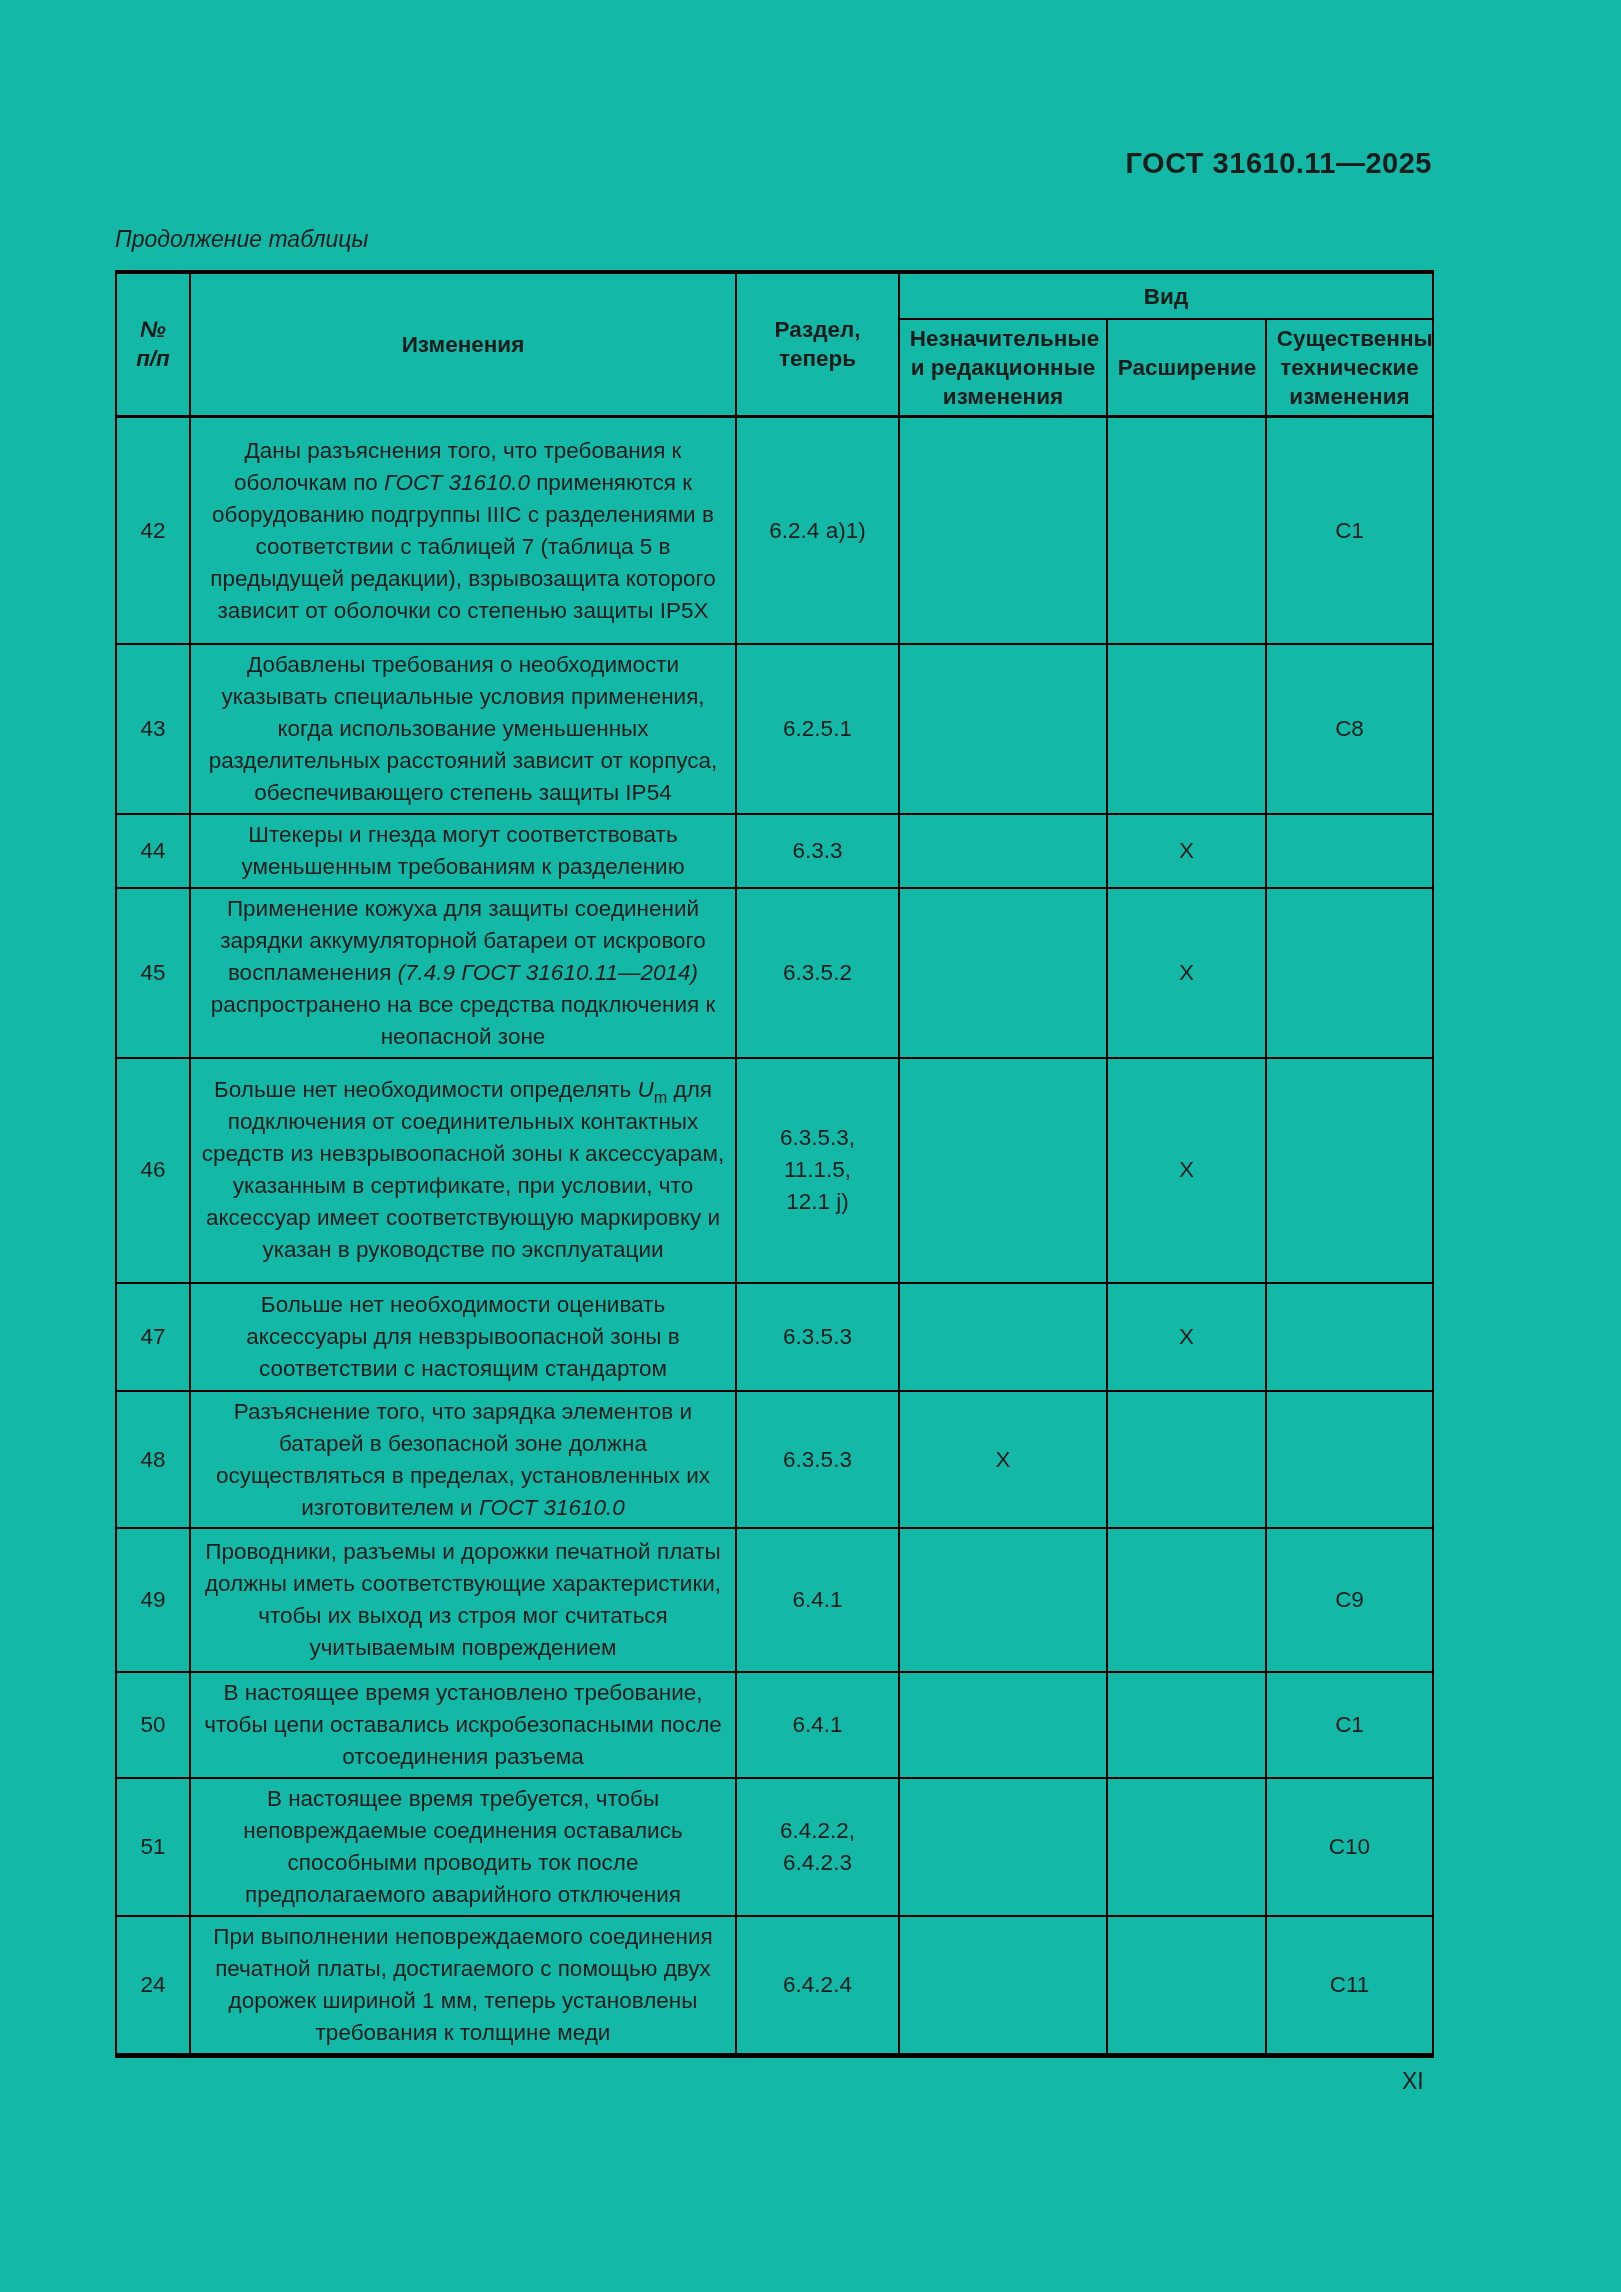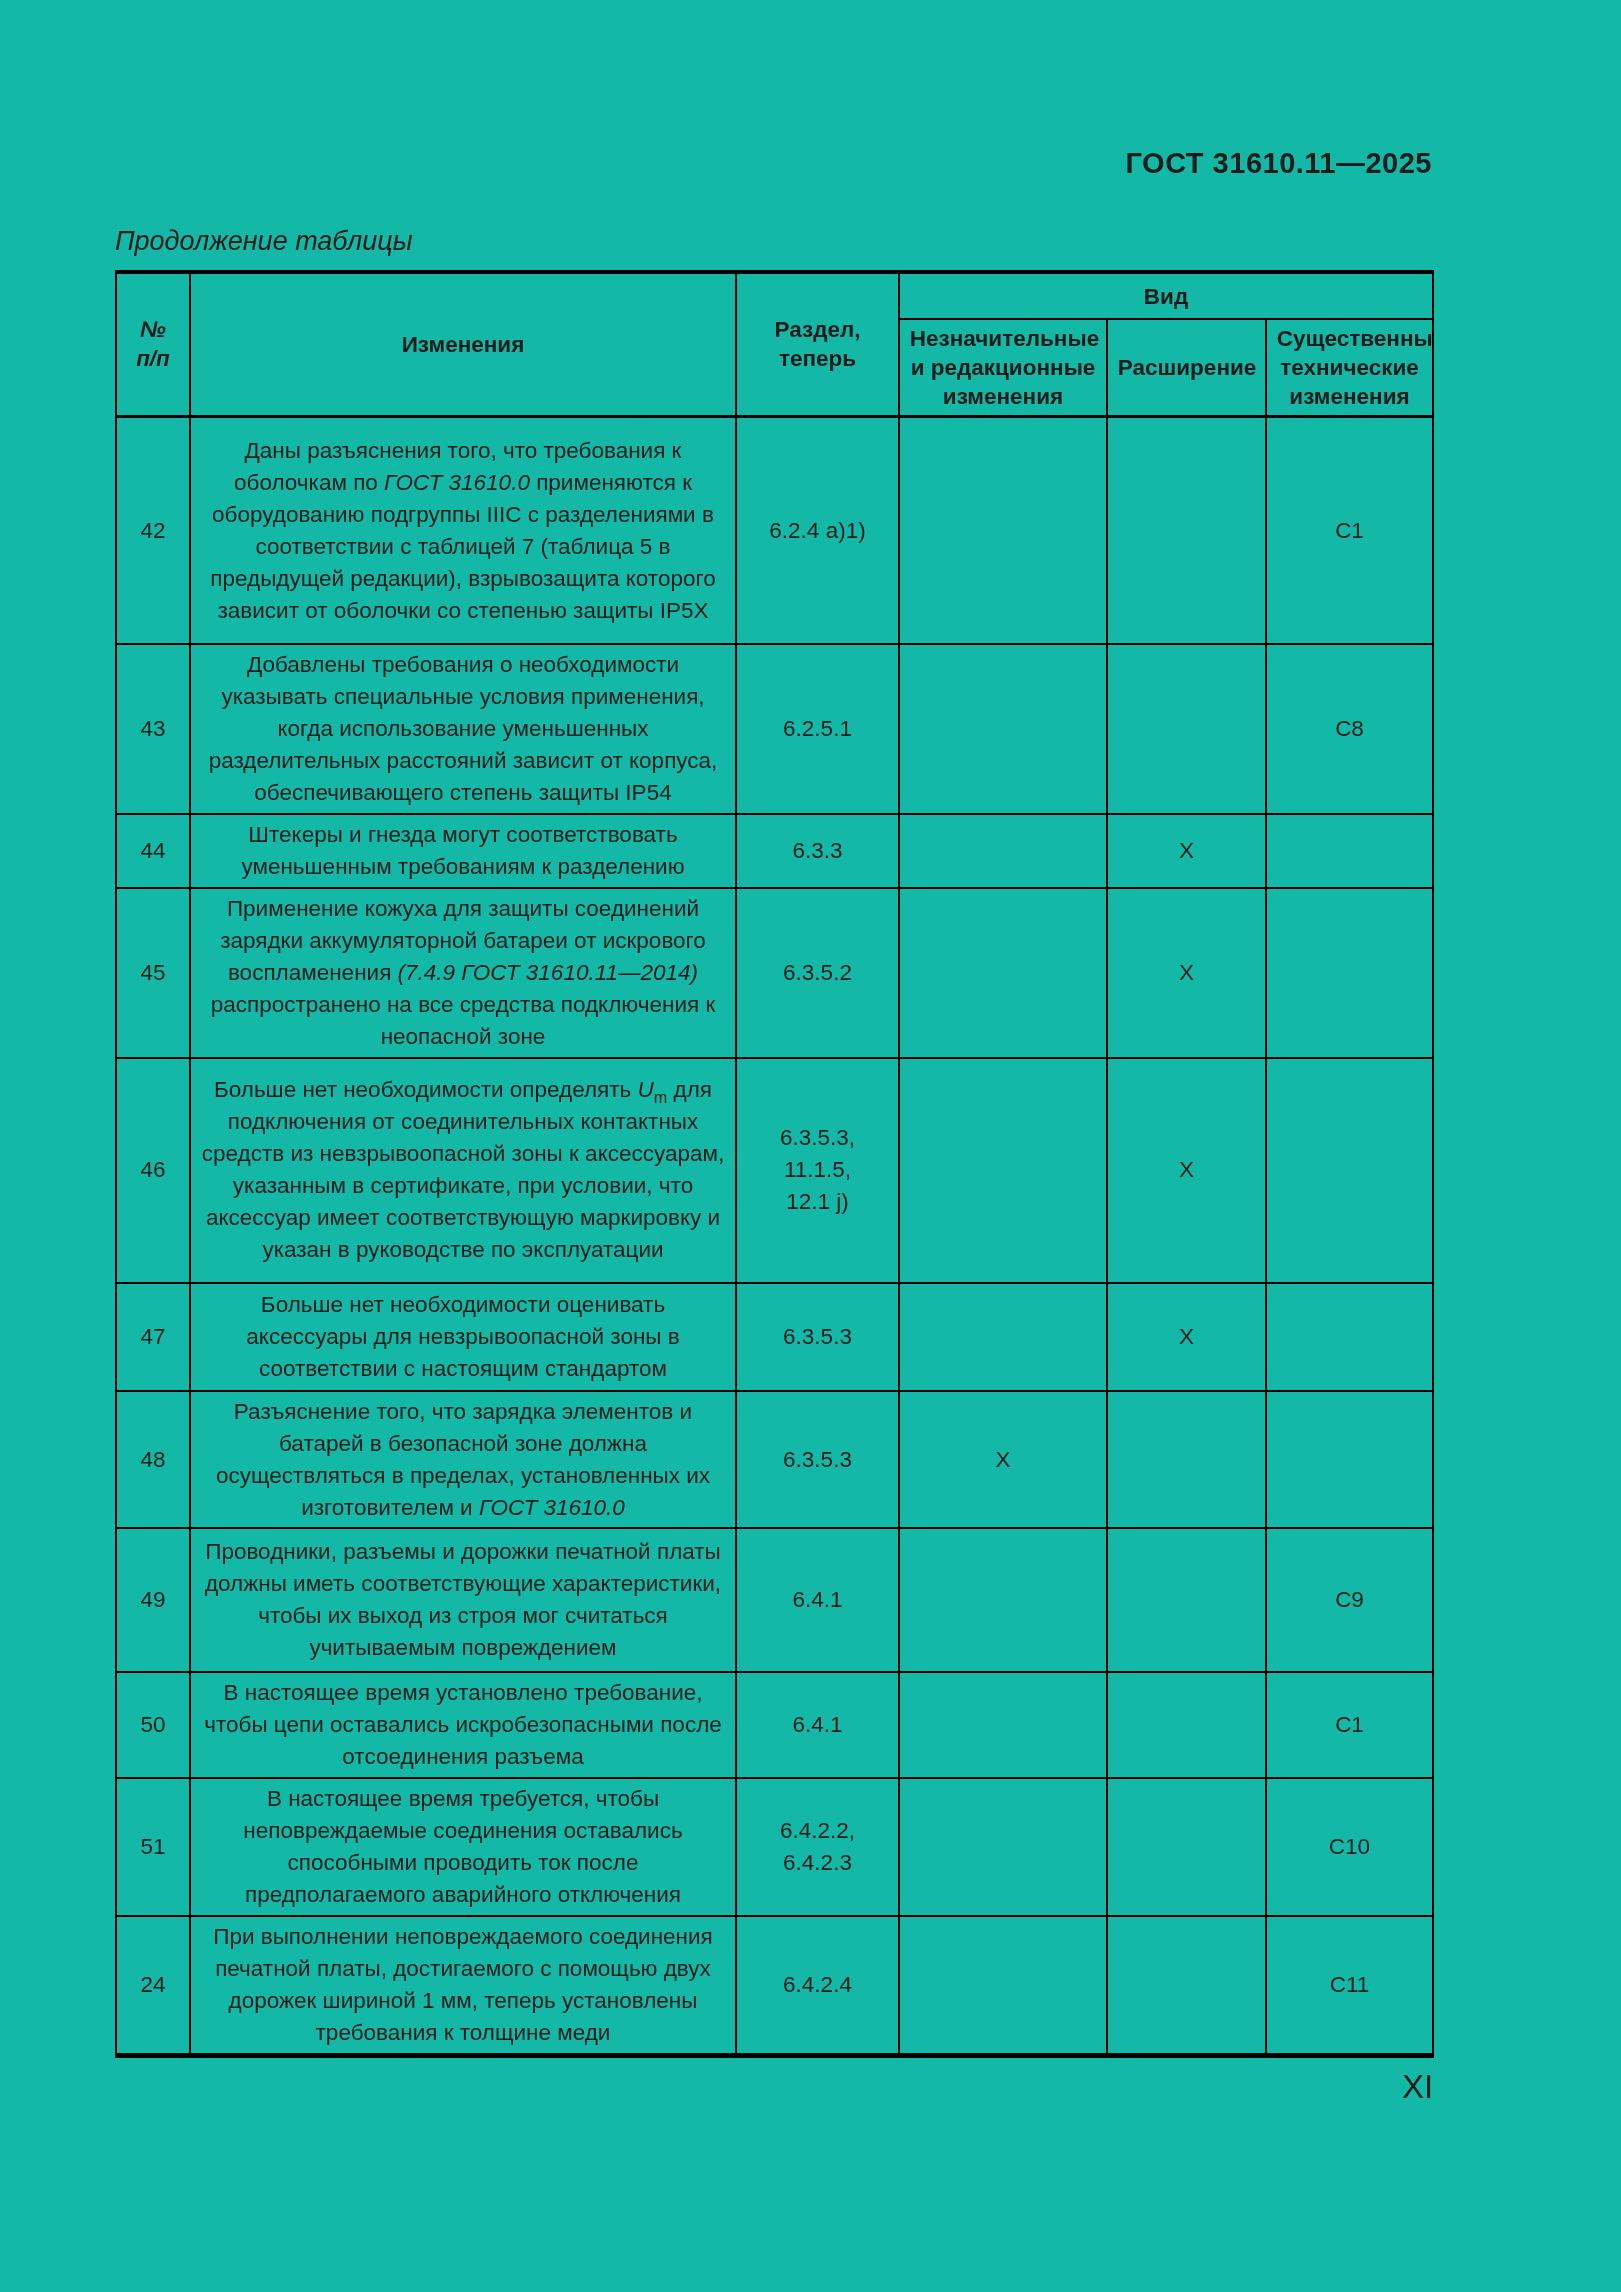"Продолжение таблицы" .caption { font-size: 27px -> 23px }
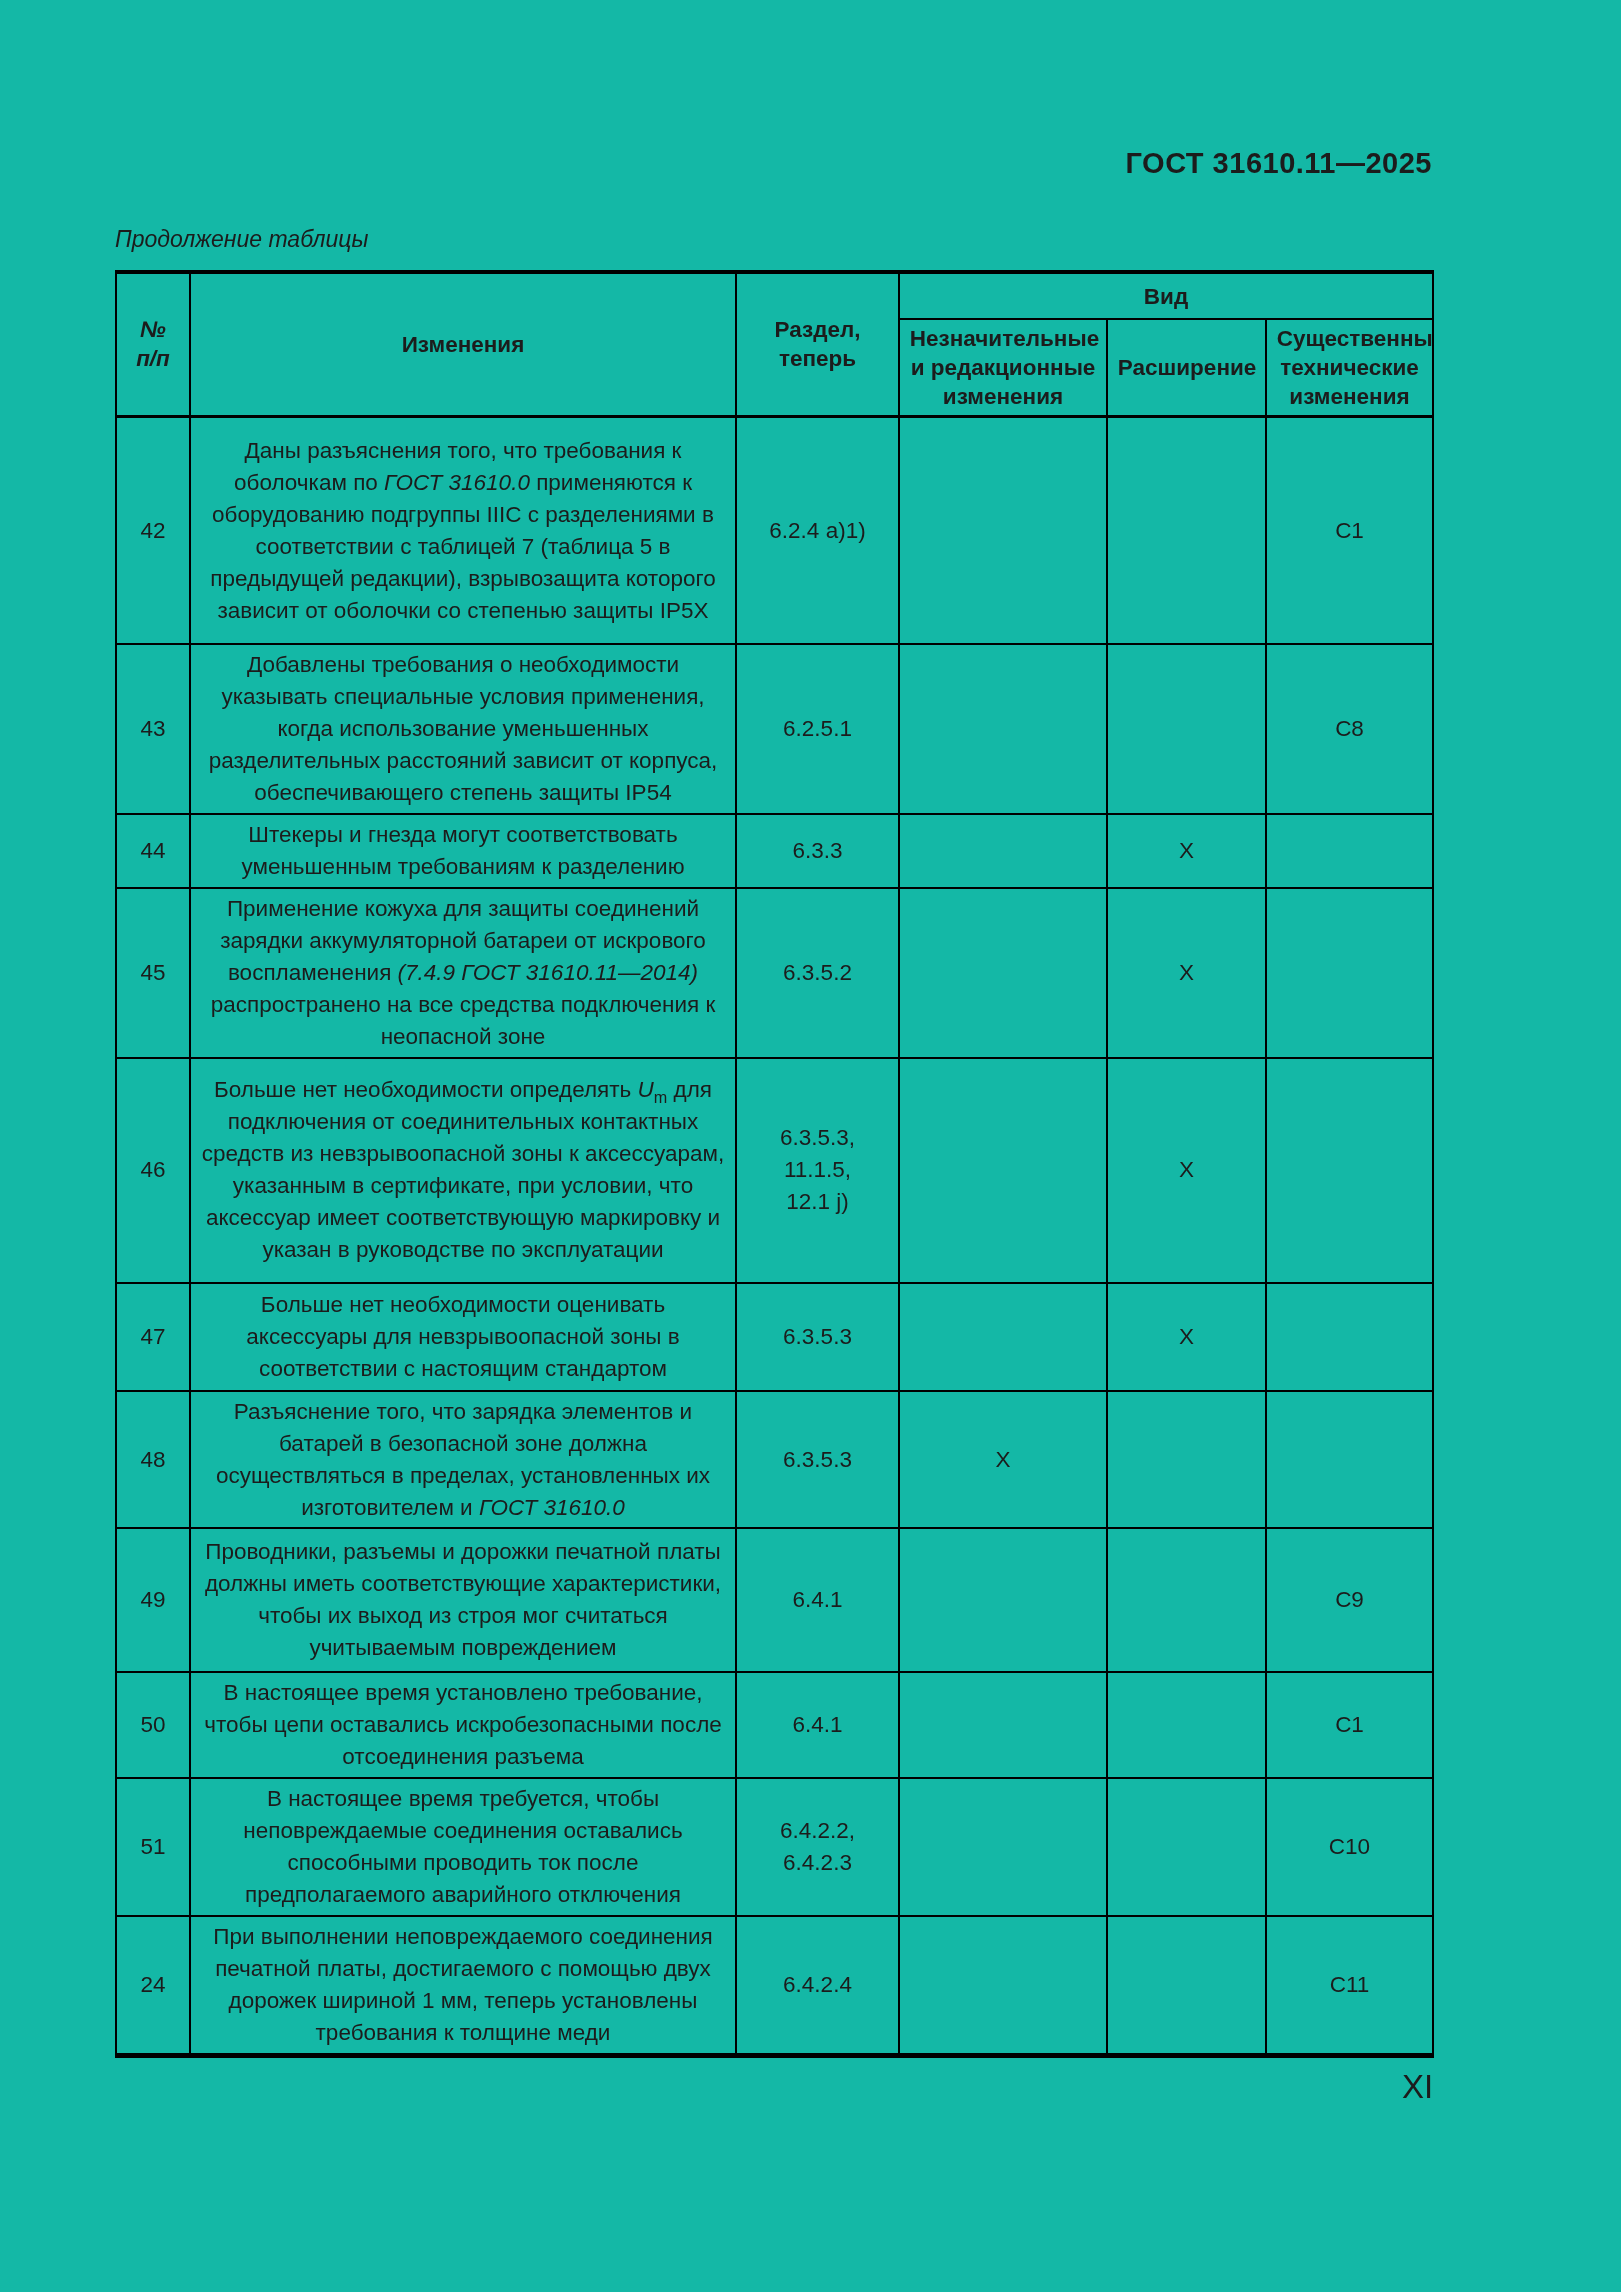"XI" .page-number { font-size: 33px -> 23px }
